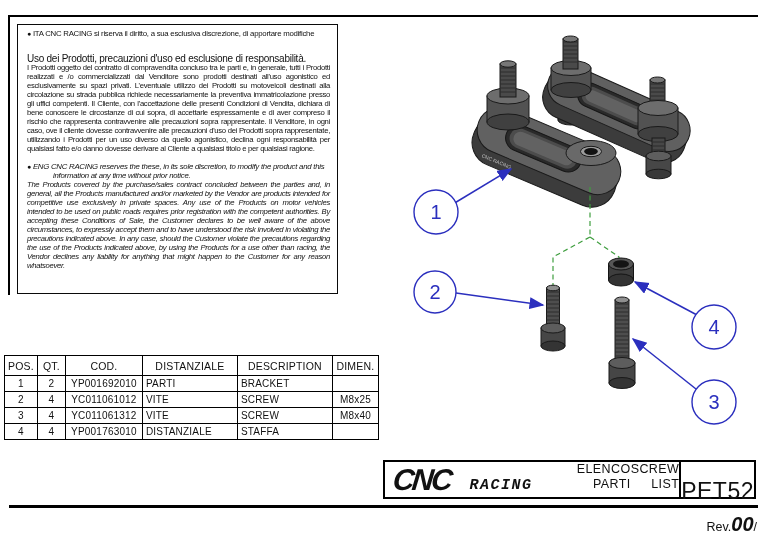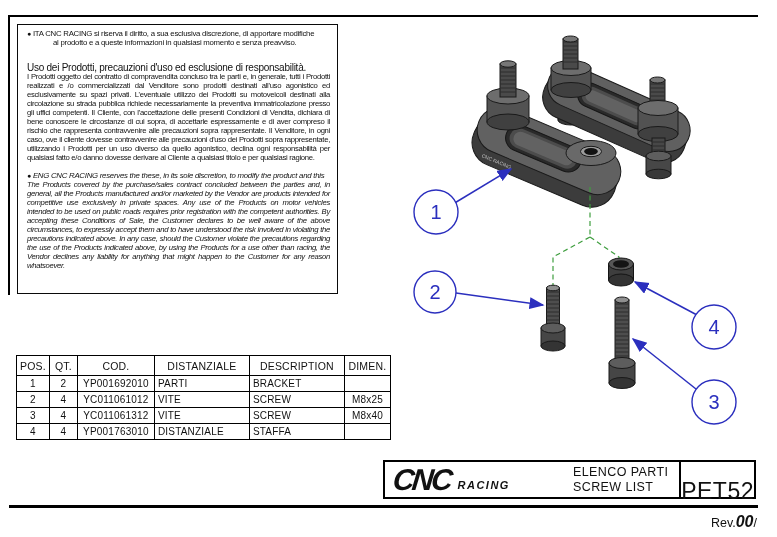"al prodotto e a queste" div.d-line { html: <div>al prodotto e a queste informazioni in qualsiasi momento e senza preavviso.</div> -> none }
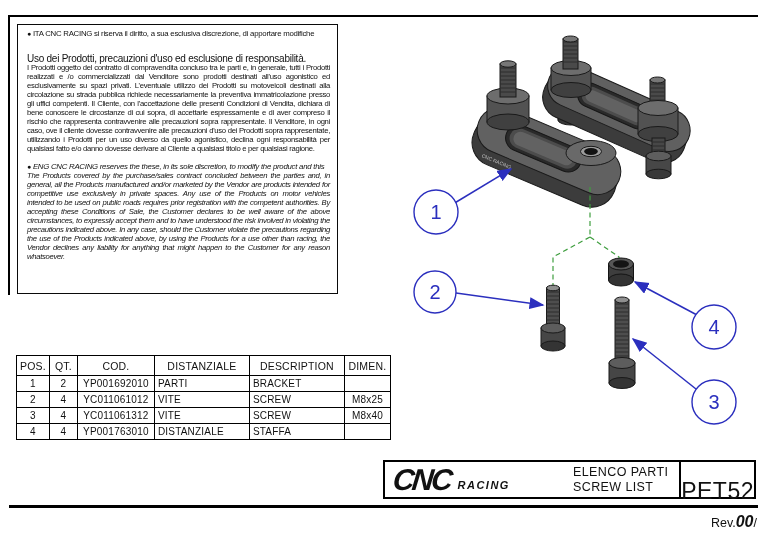"information at any time without" div.d-line { html: none -> <div>information at any time without prior notice.</div> }
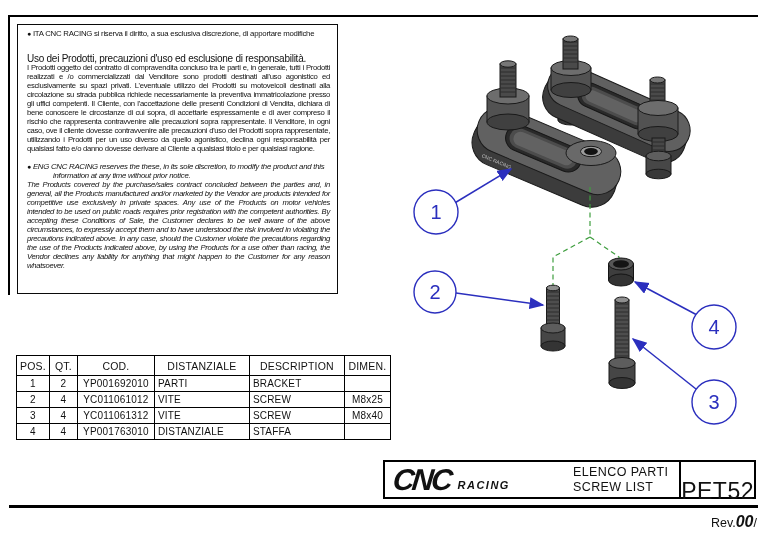"POS." .parts-table { left: 16px -> 4px }
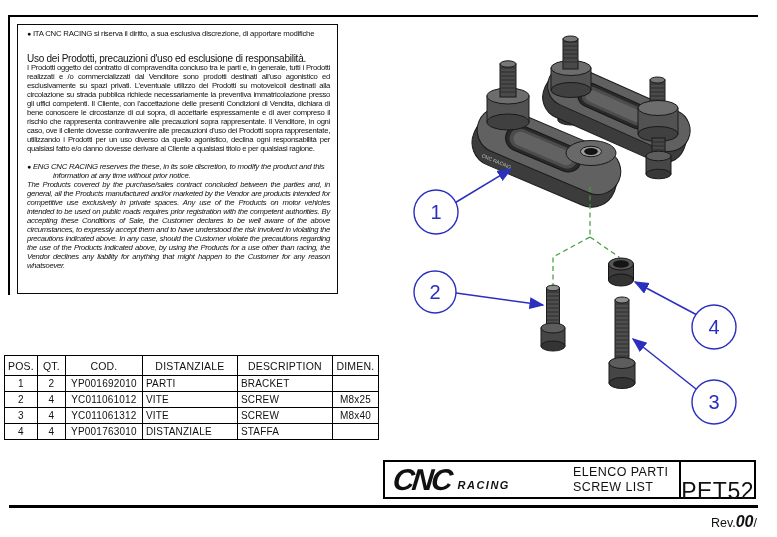"ELENCO PARTI" .tb-center { flex-direction: column -> row; text-align: left -> right }
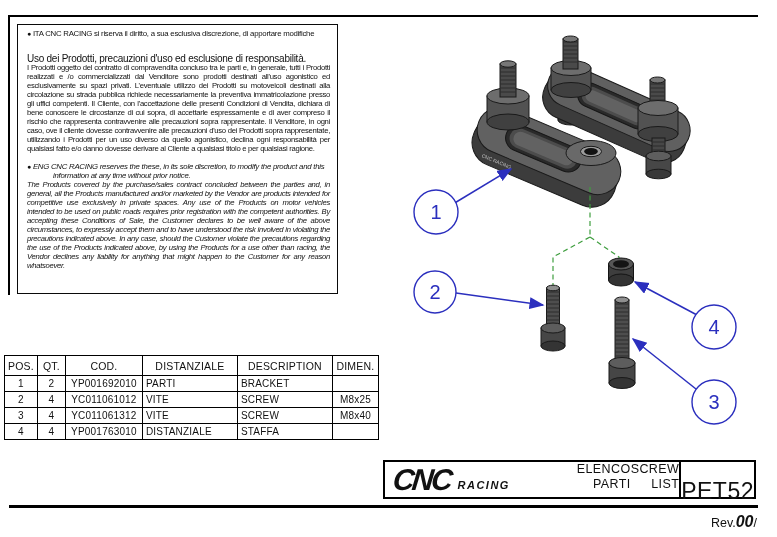"RACING" .logo-racing { font-family: none -> Liberation Mono, monospace; font-size: 11px -> 15px; margin-left: 7px -> 19px }
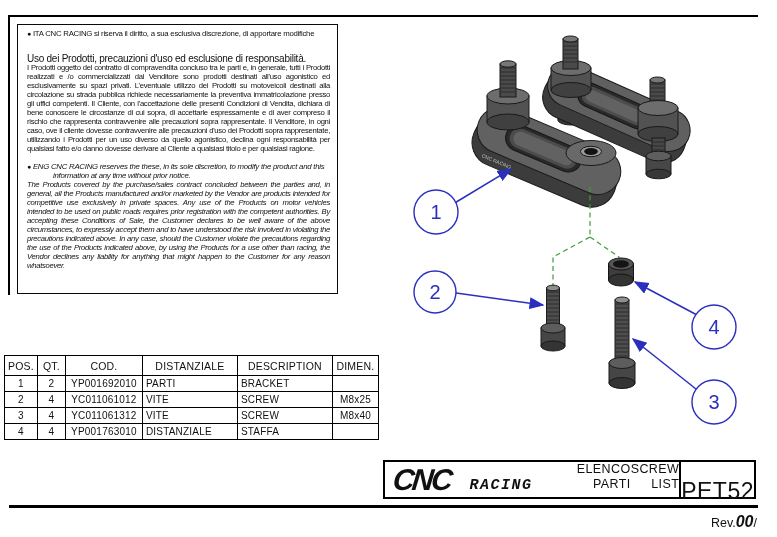"00" .rev .num { font-size: 16px -> 20px }
